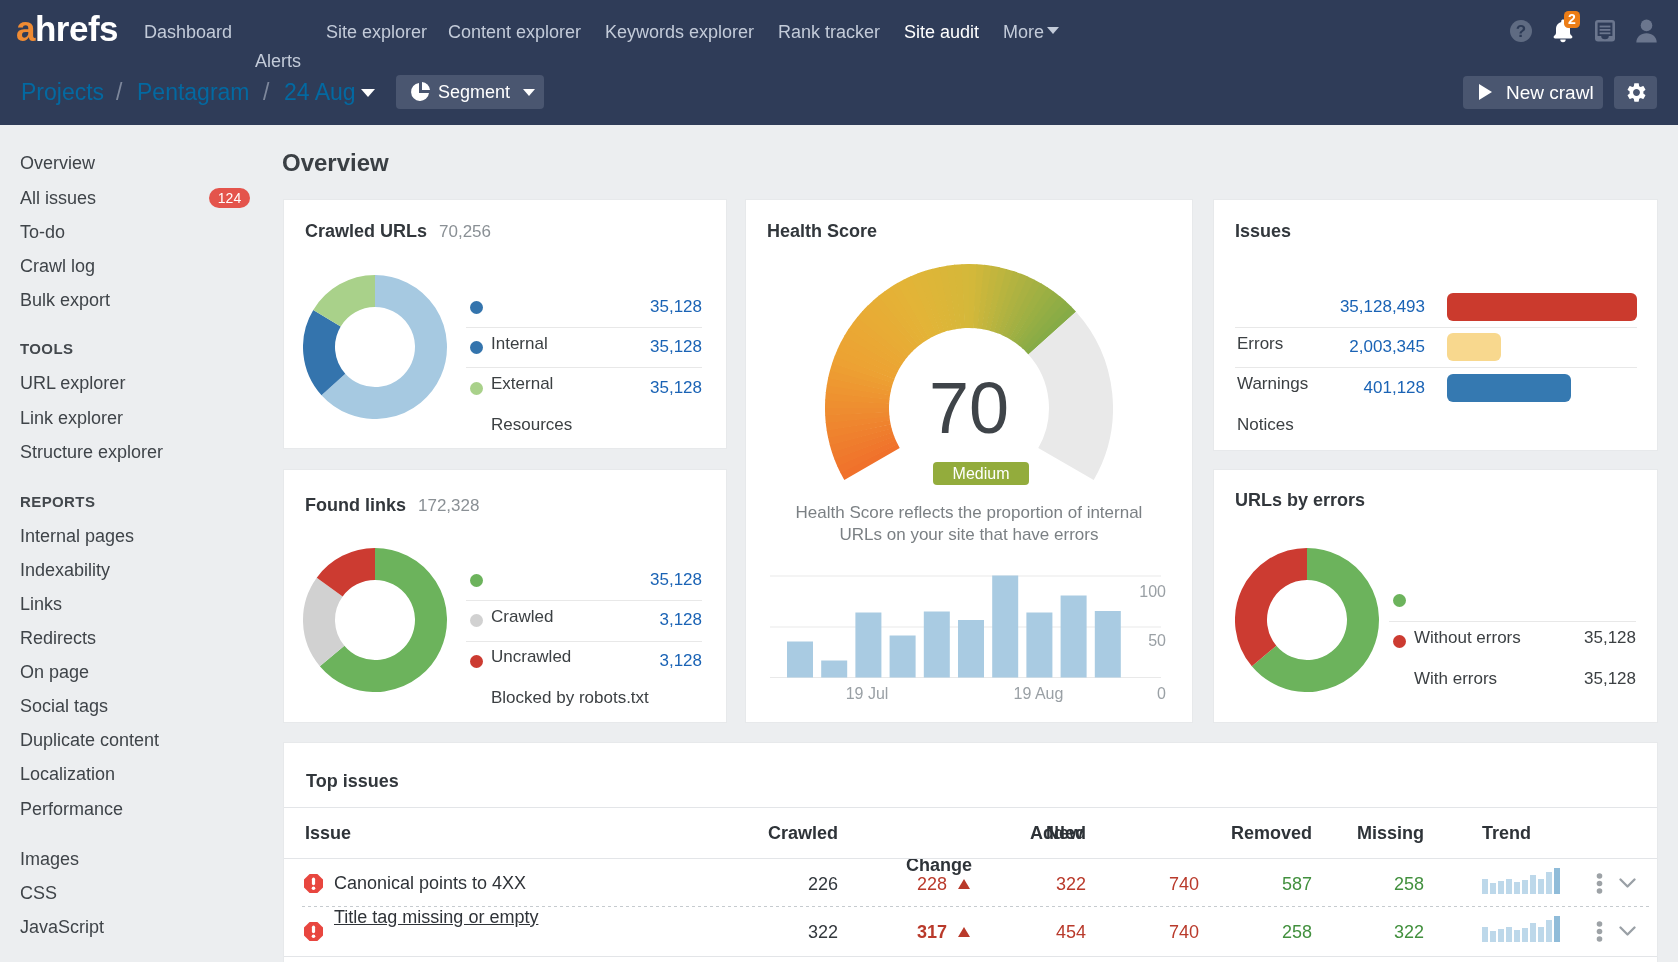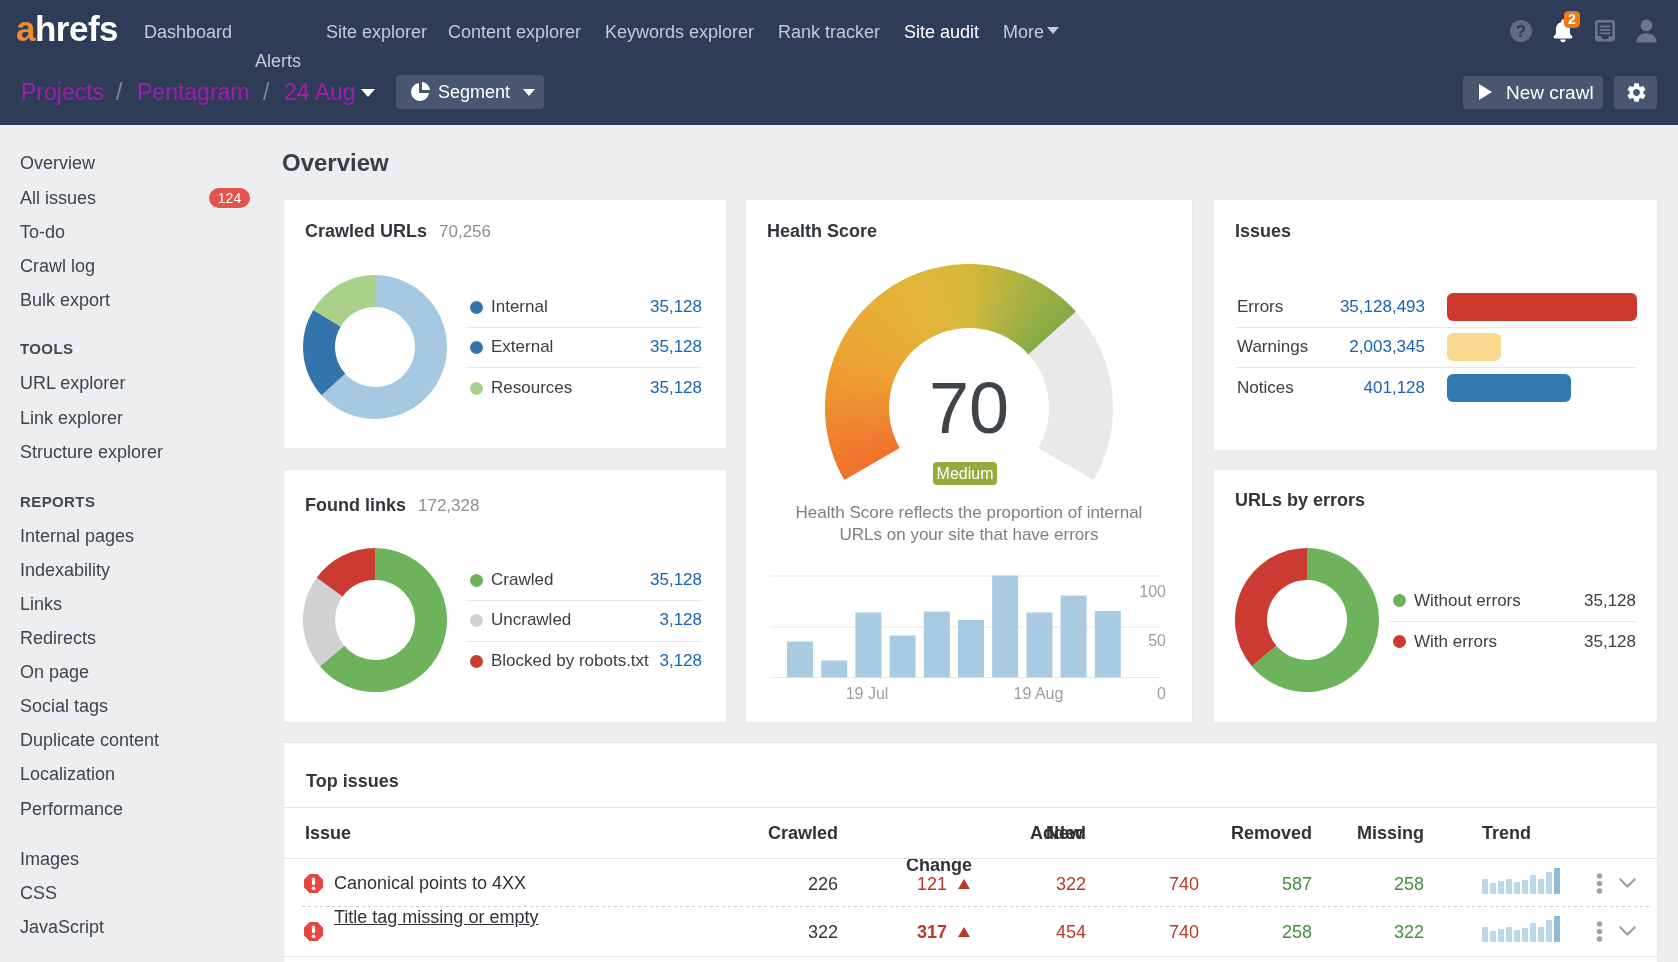"Projects" .bc { color: #a21caf -> #0369a1 }
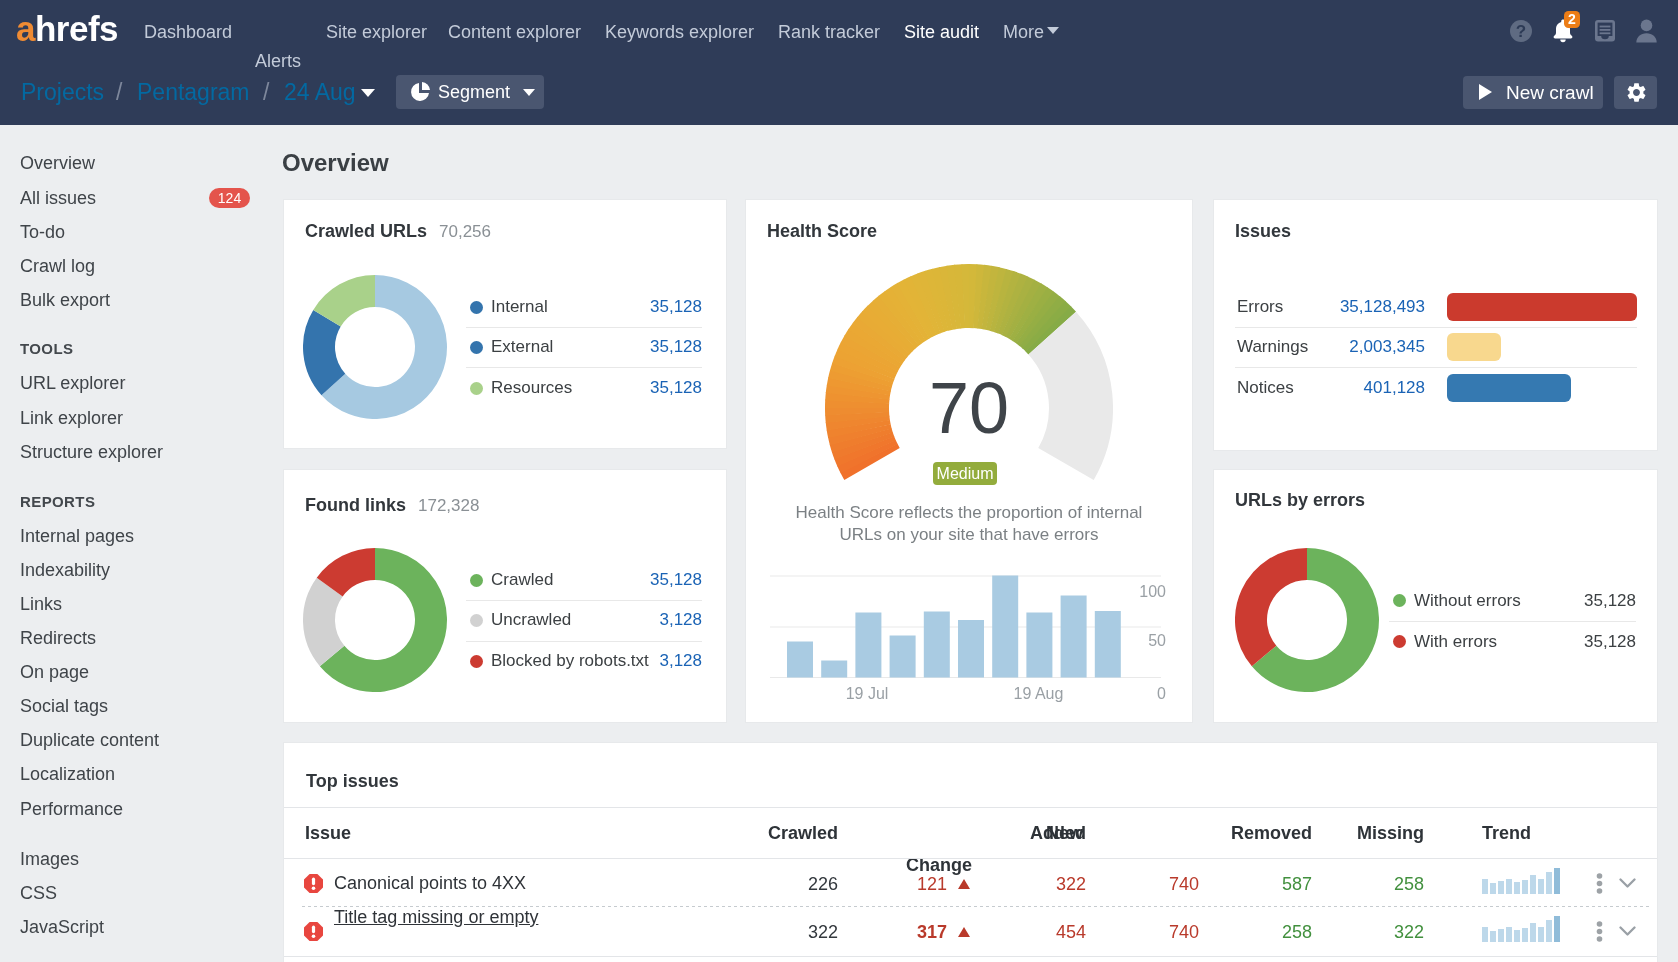"Internal" .leg { margin-top: none -> 37px }
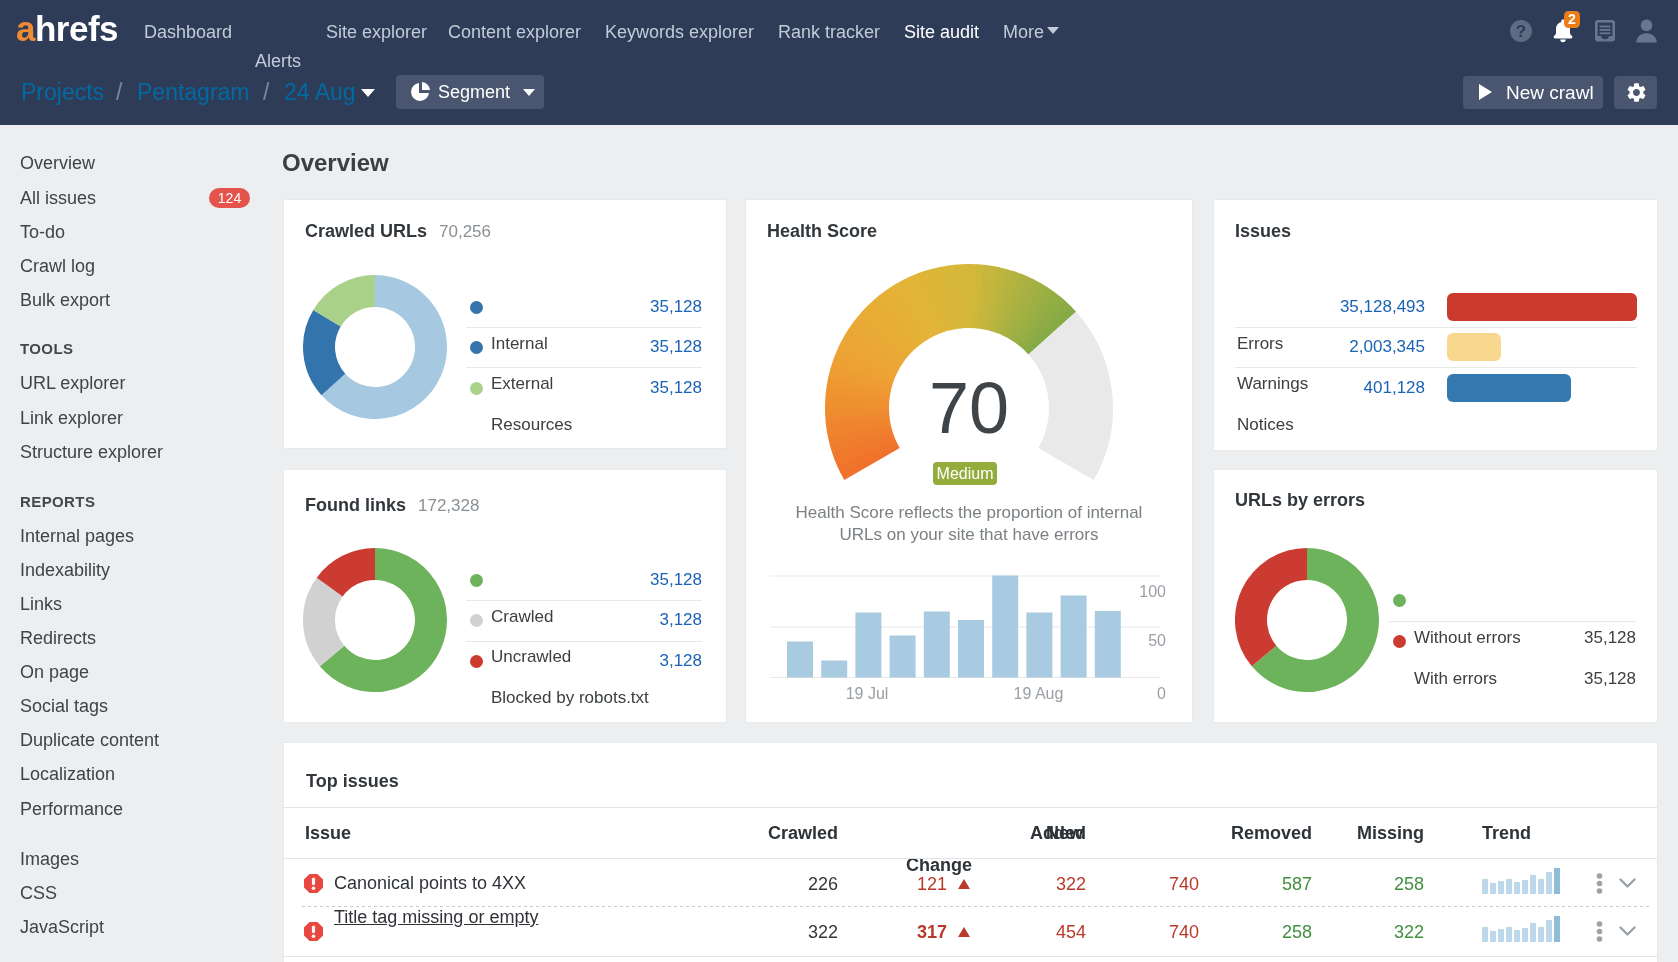"Medium" div.abs { width: 64px -> 96px }
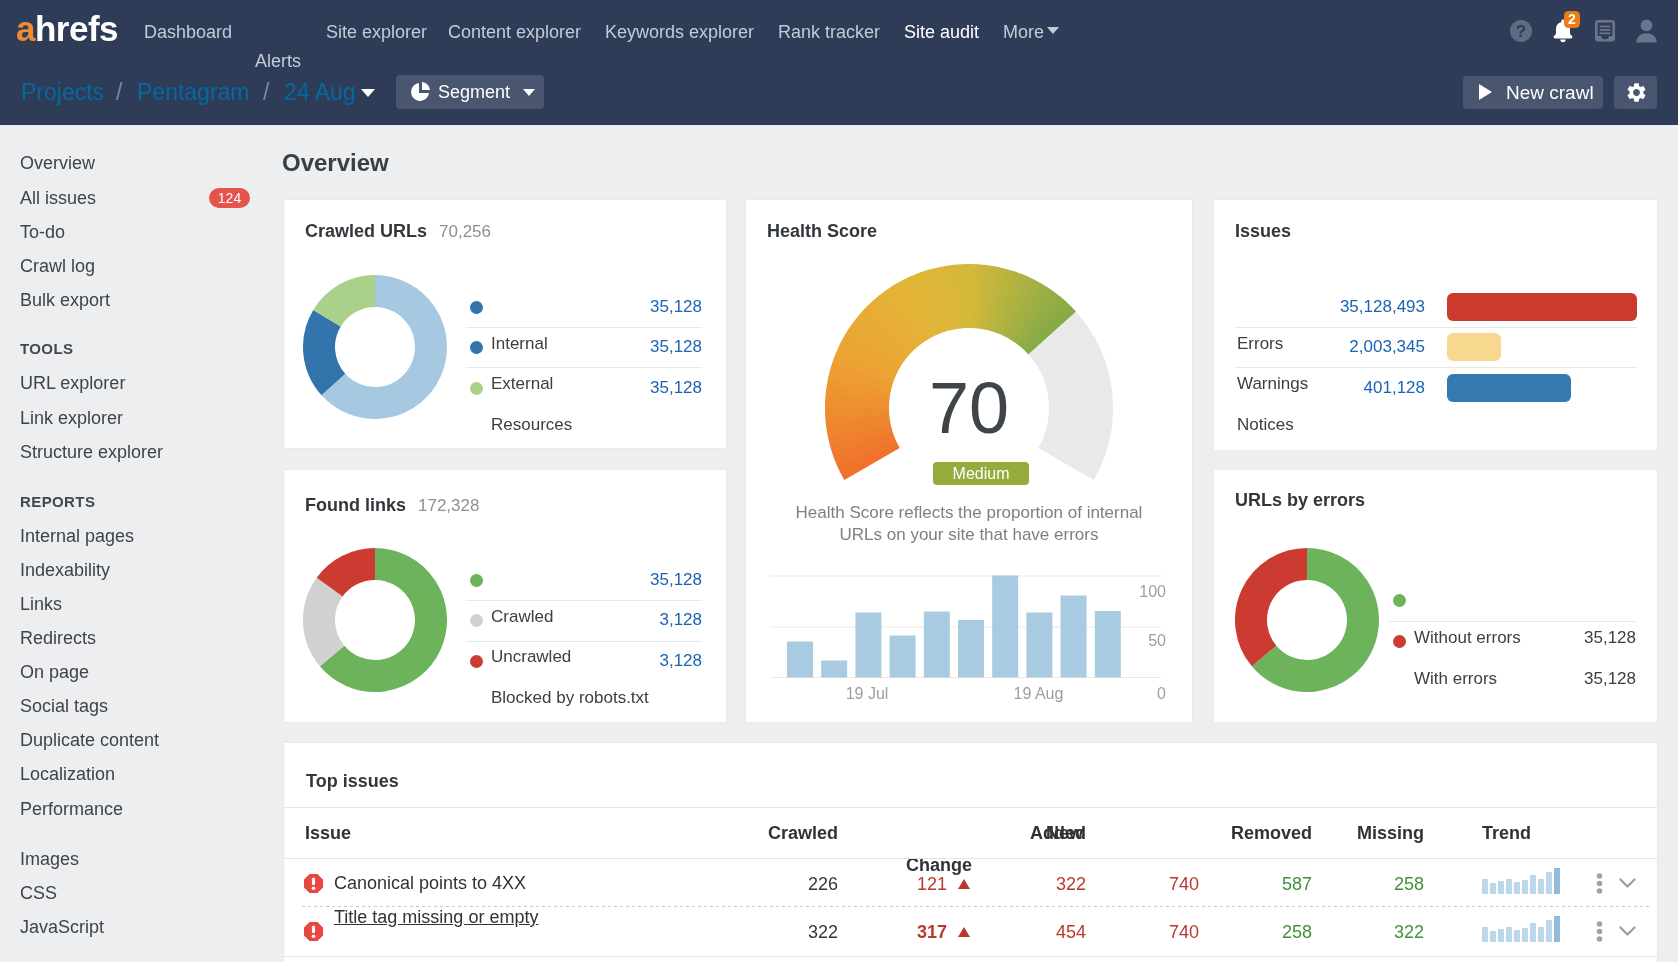"121" div.abs { text: 121 -> 228 }
